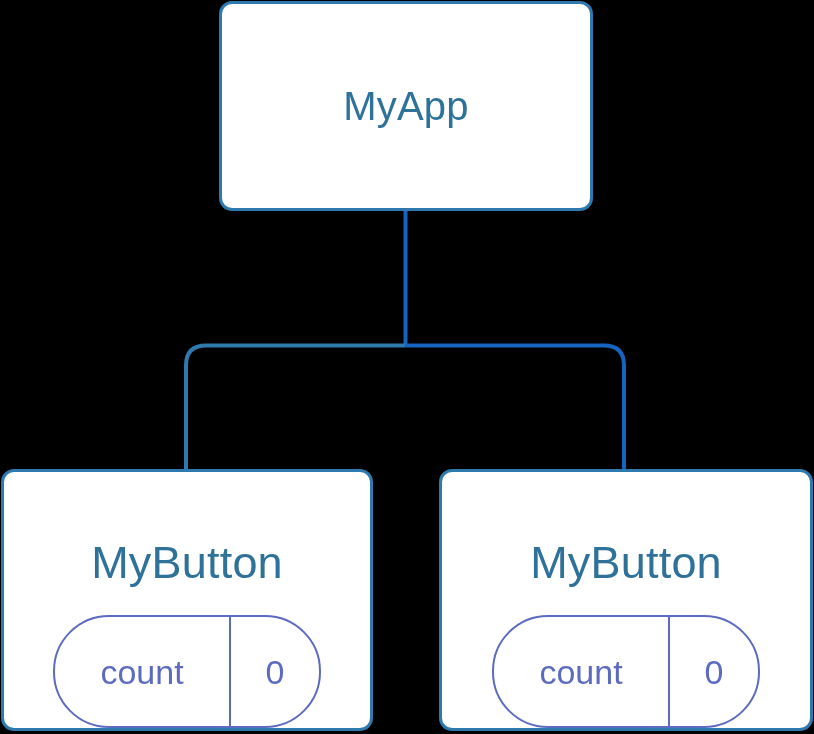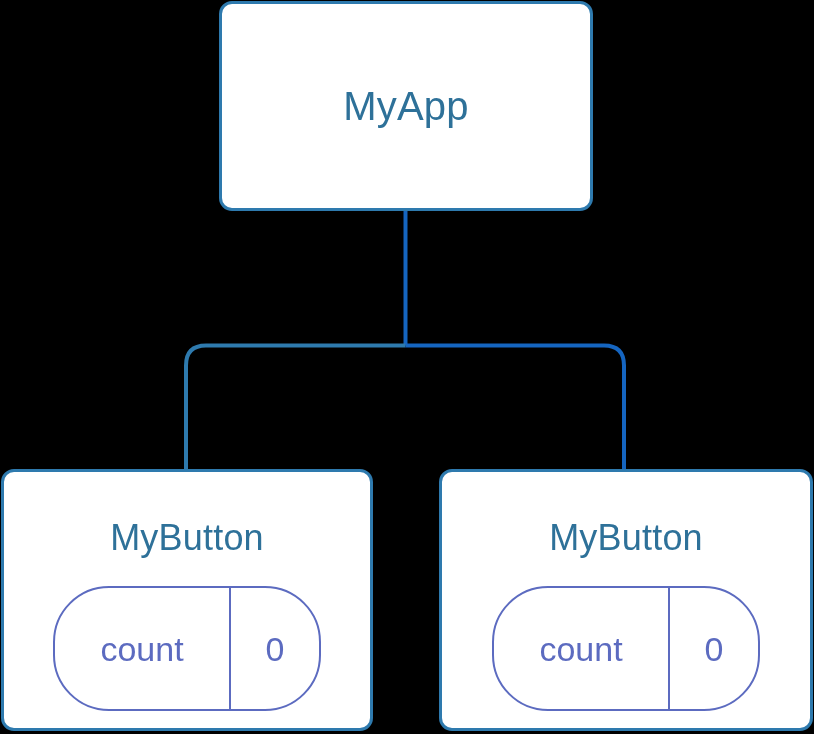"MyButton" .node-child .node-title { font-size: 36px -> 45px; margin-top: 48px -> 68px }
